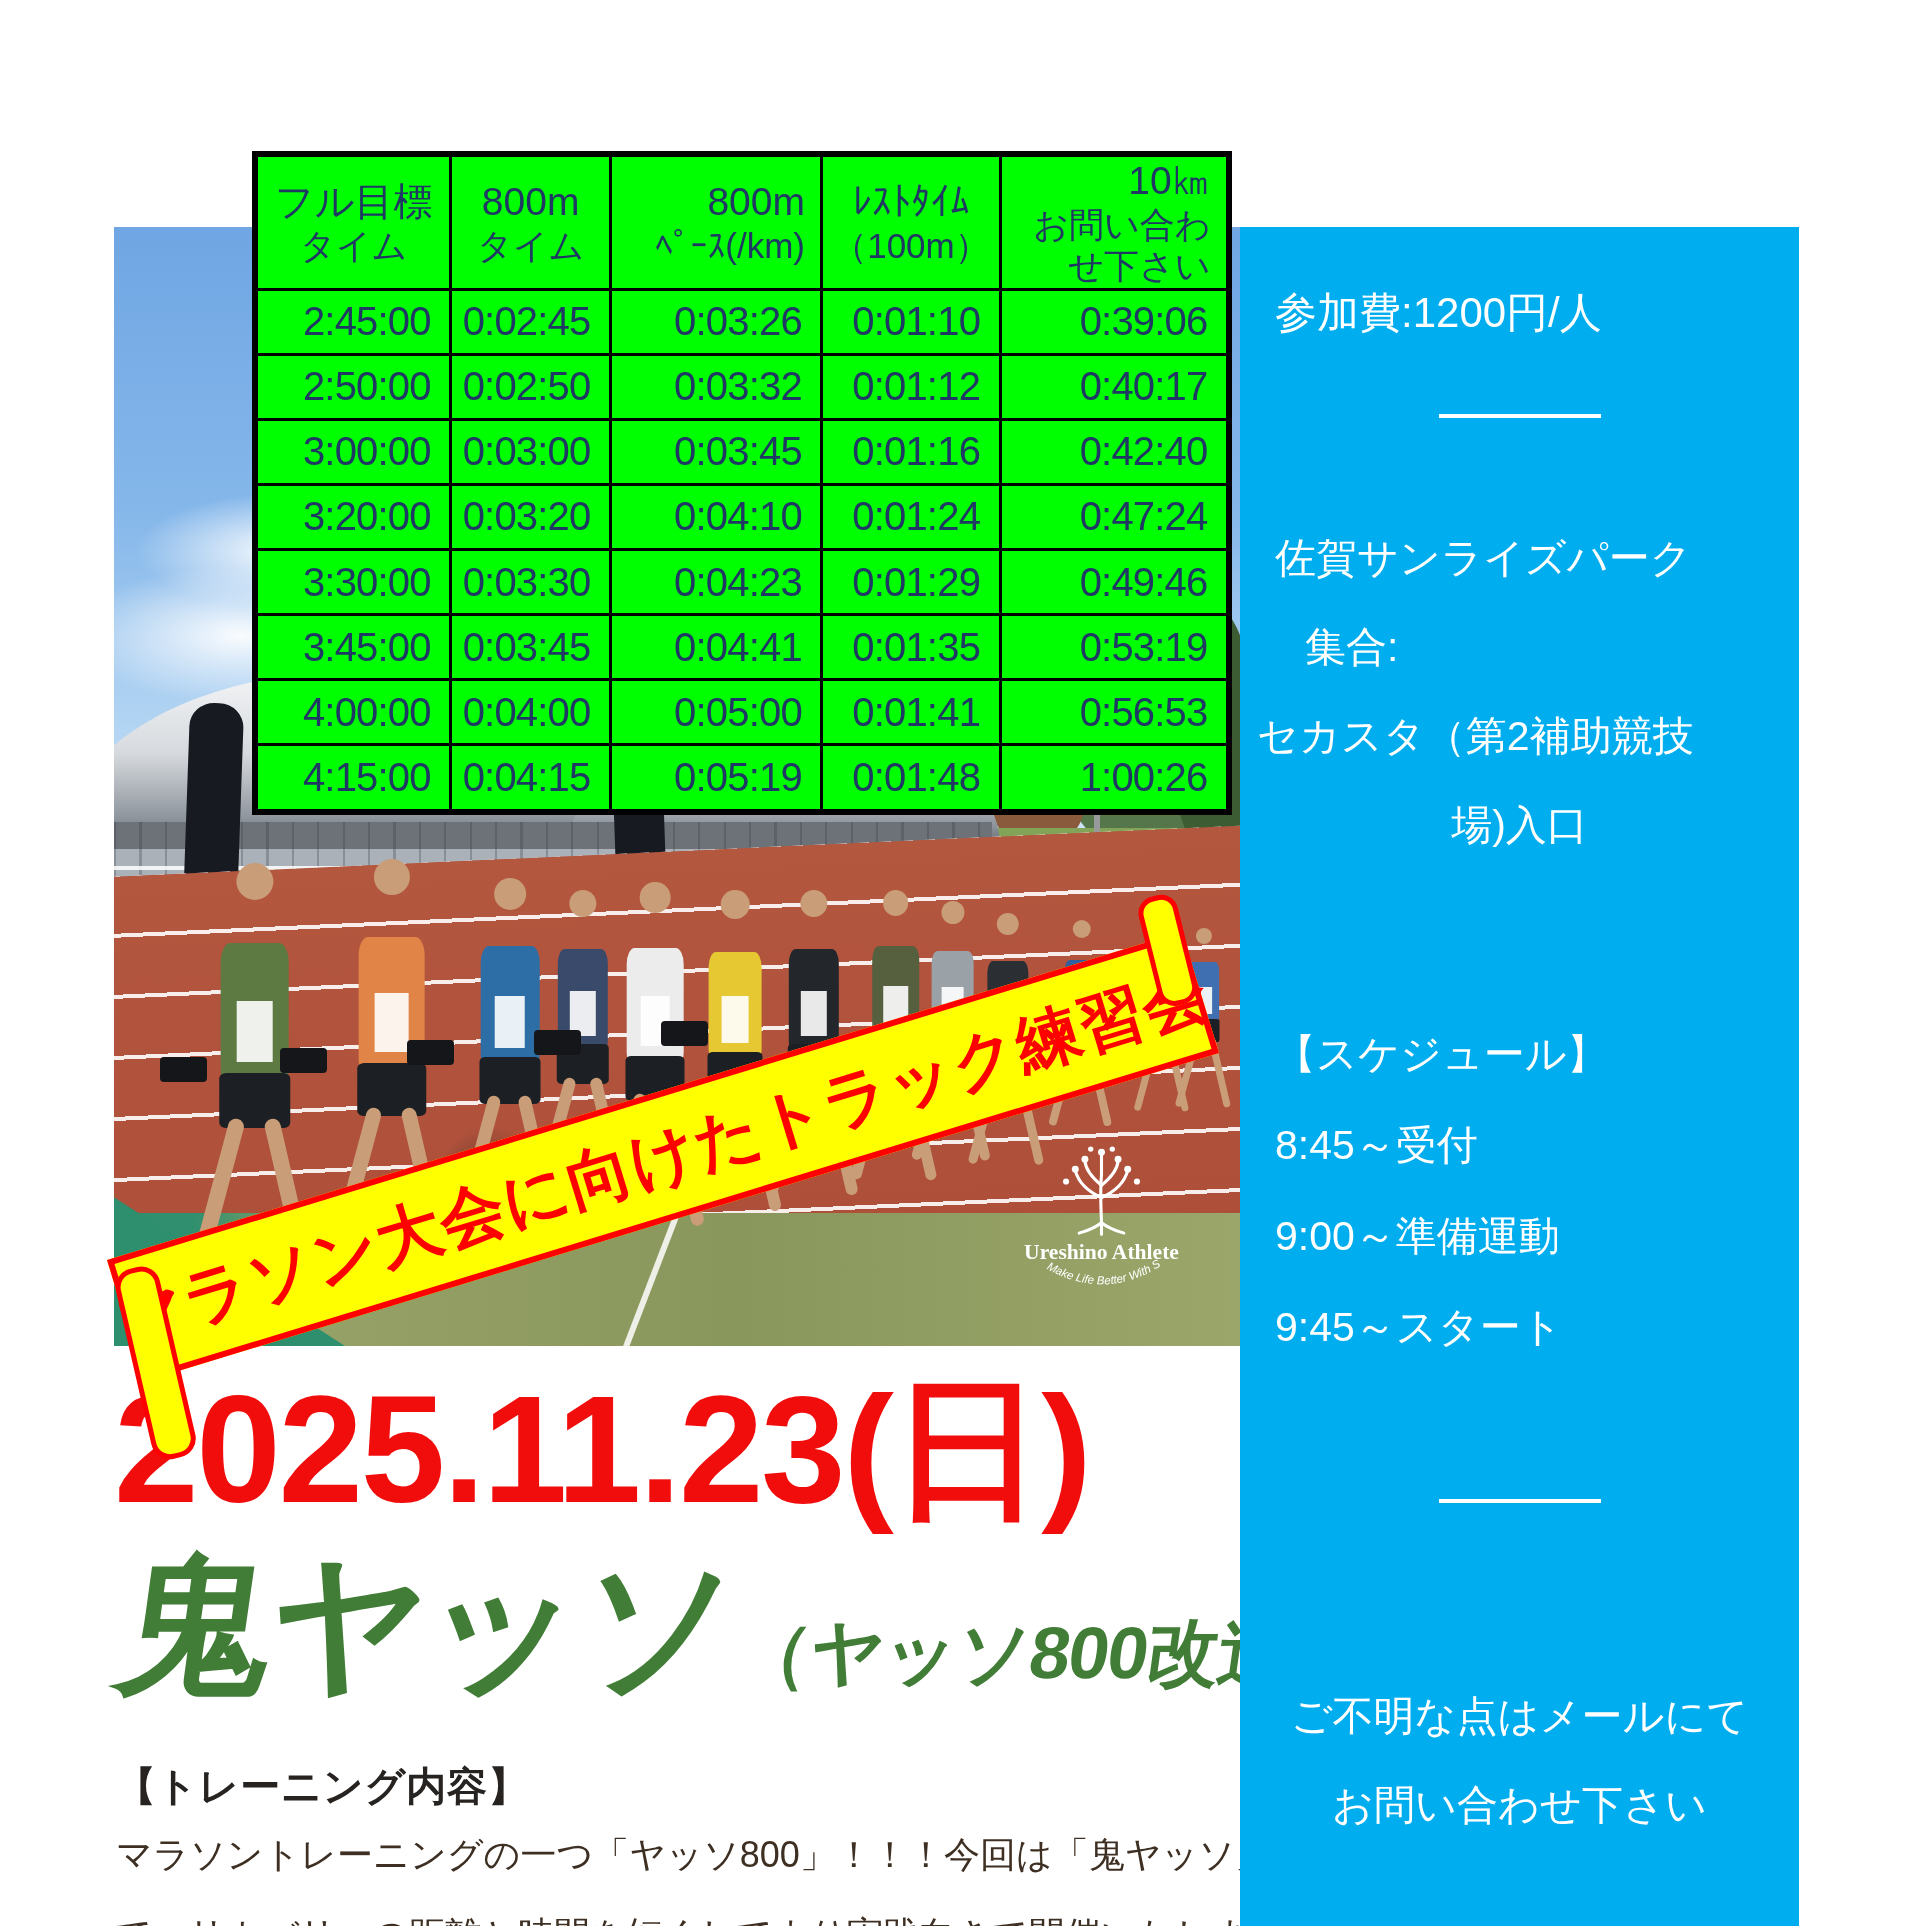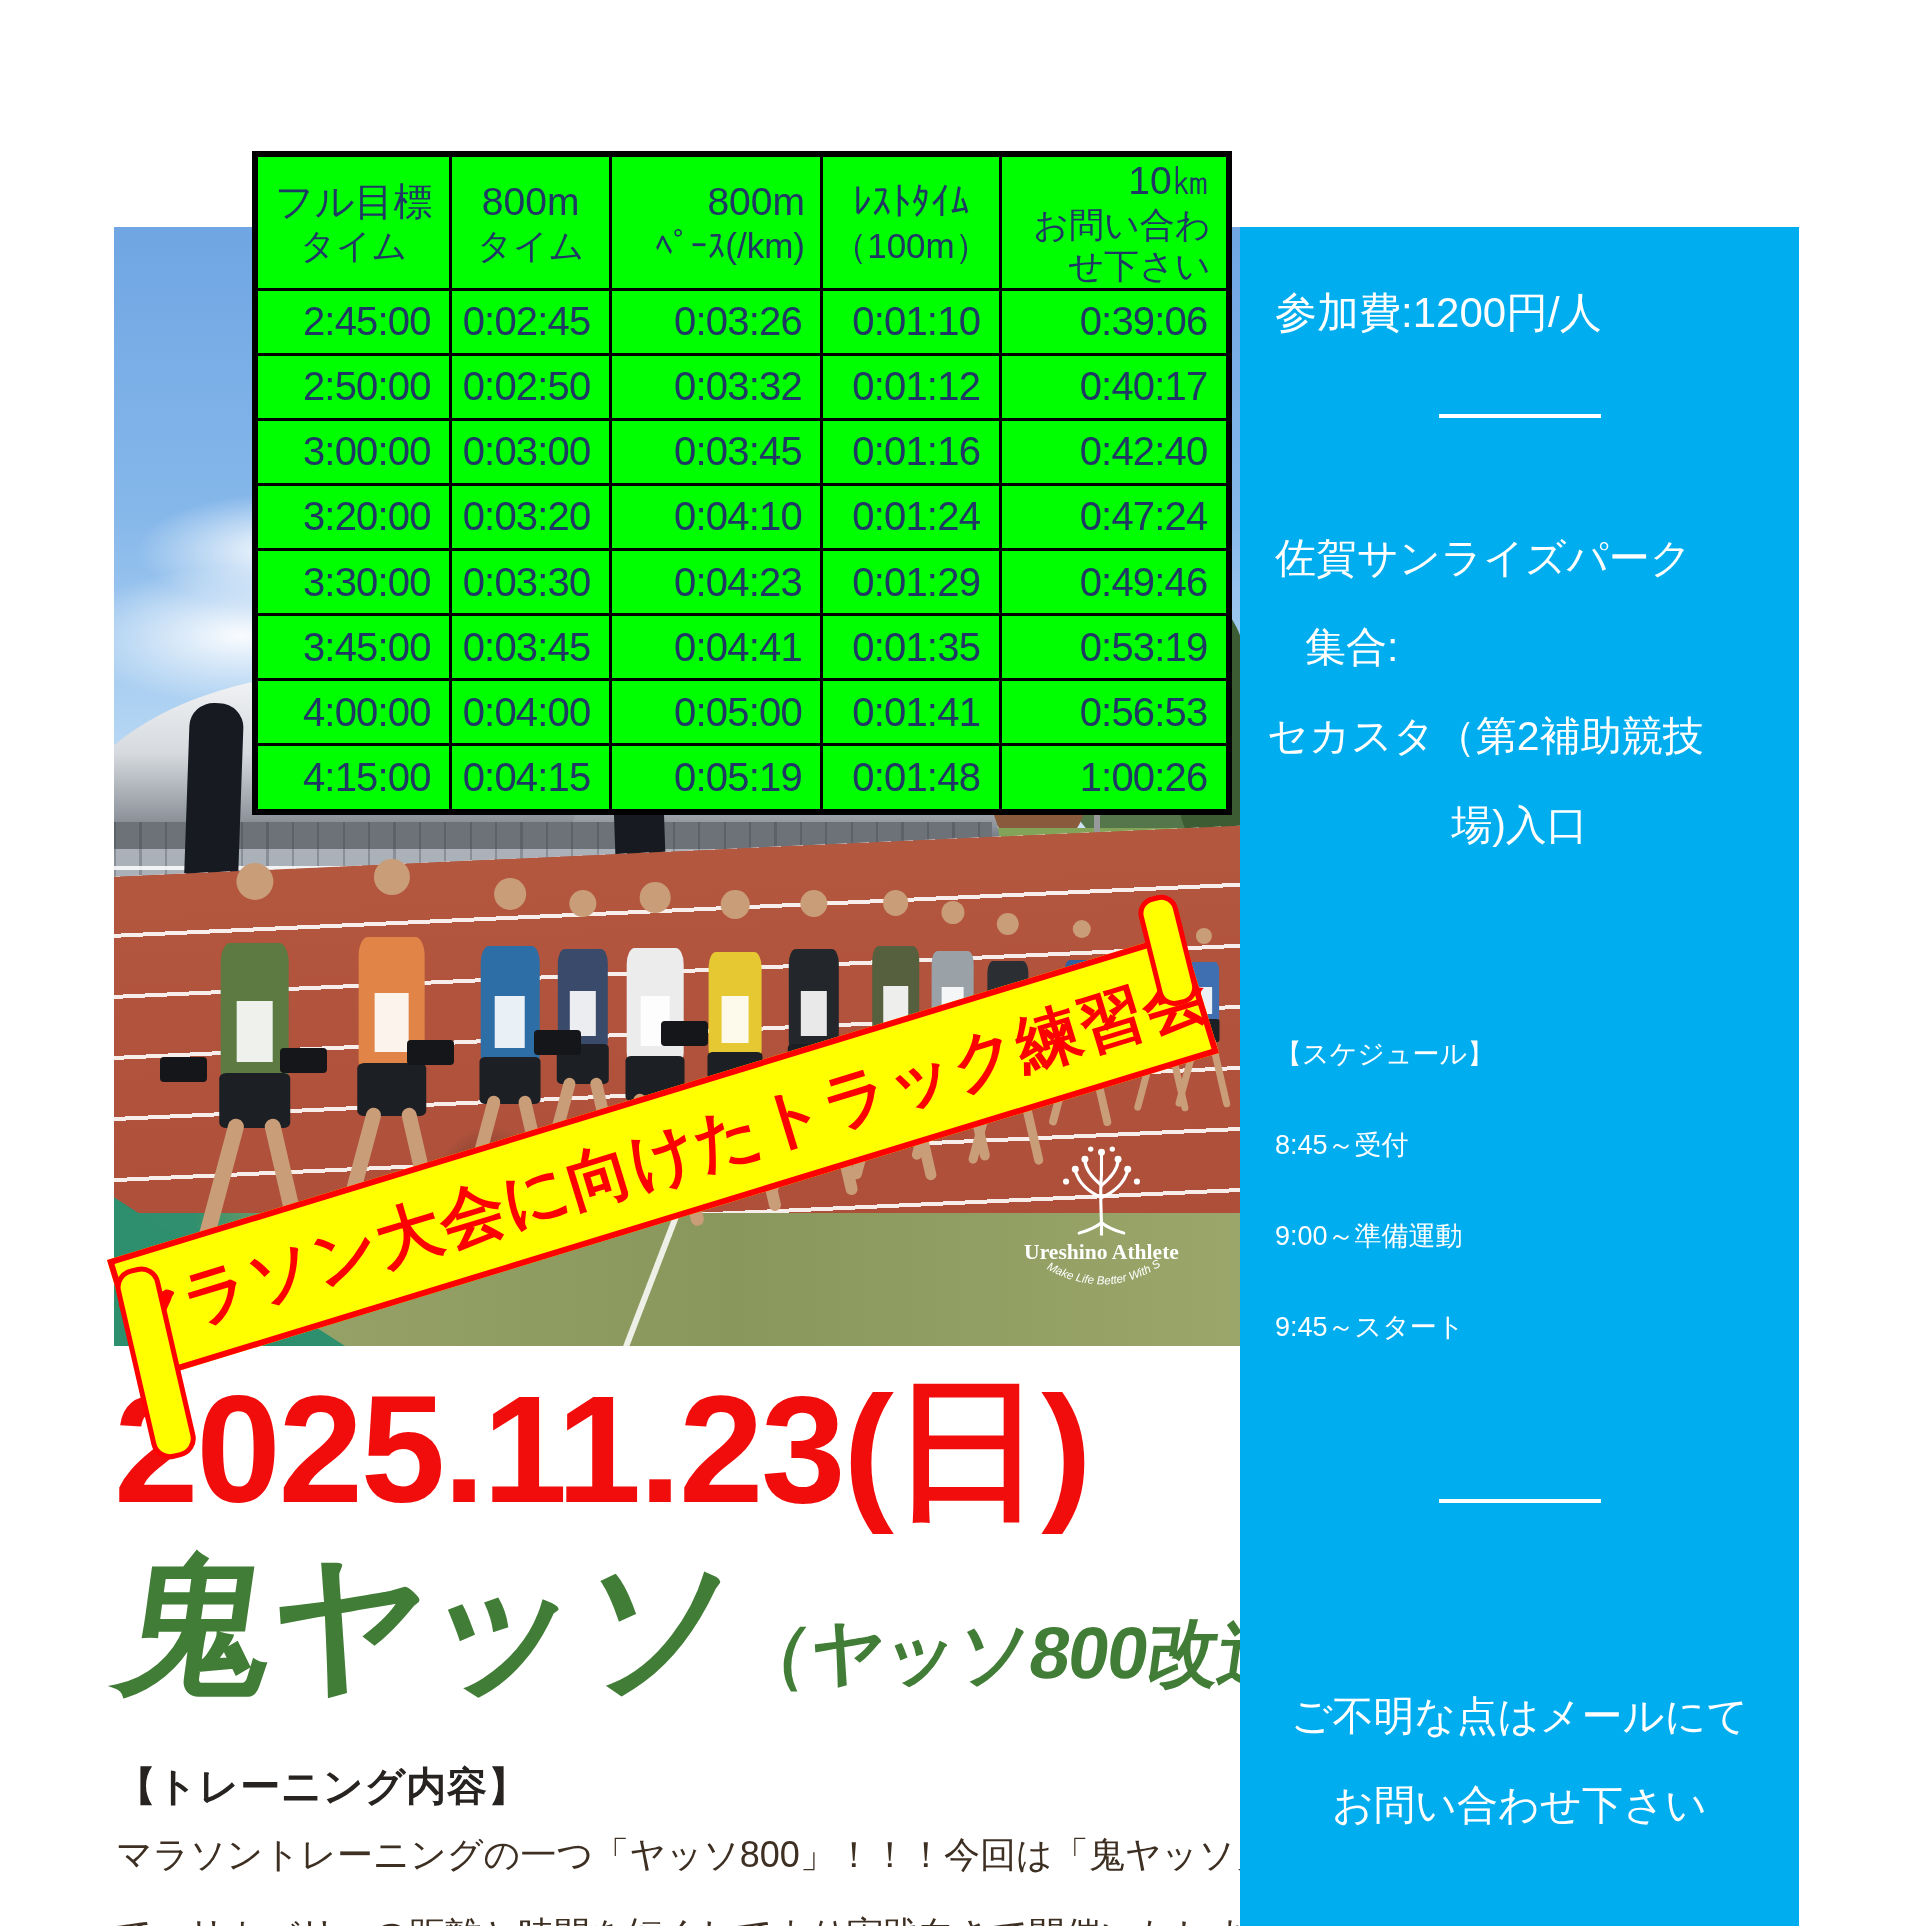"セカスタ（第2補助競技" .meeting div:nth-child(3) { padding-left: 27px -> 17px }
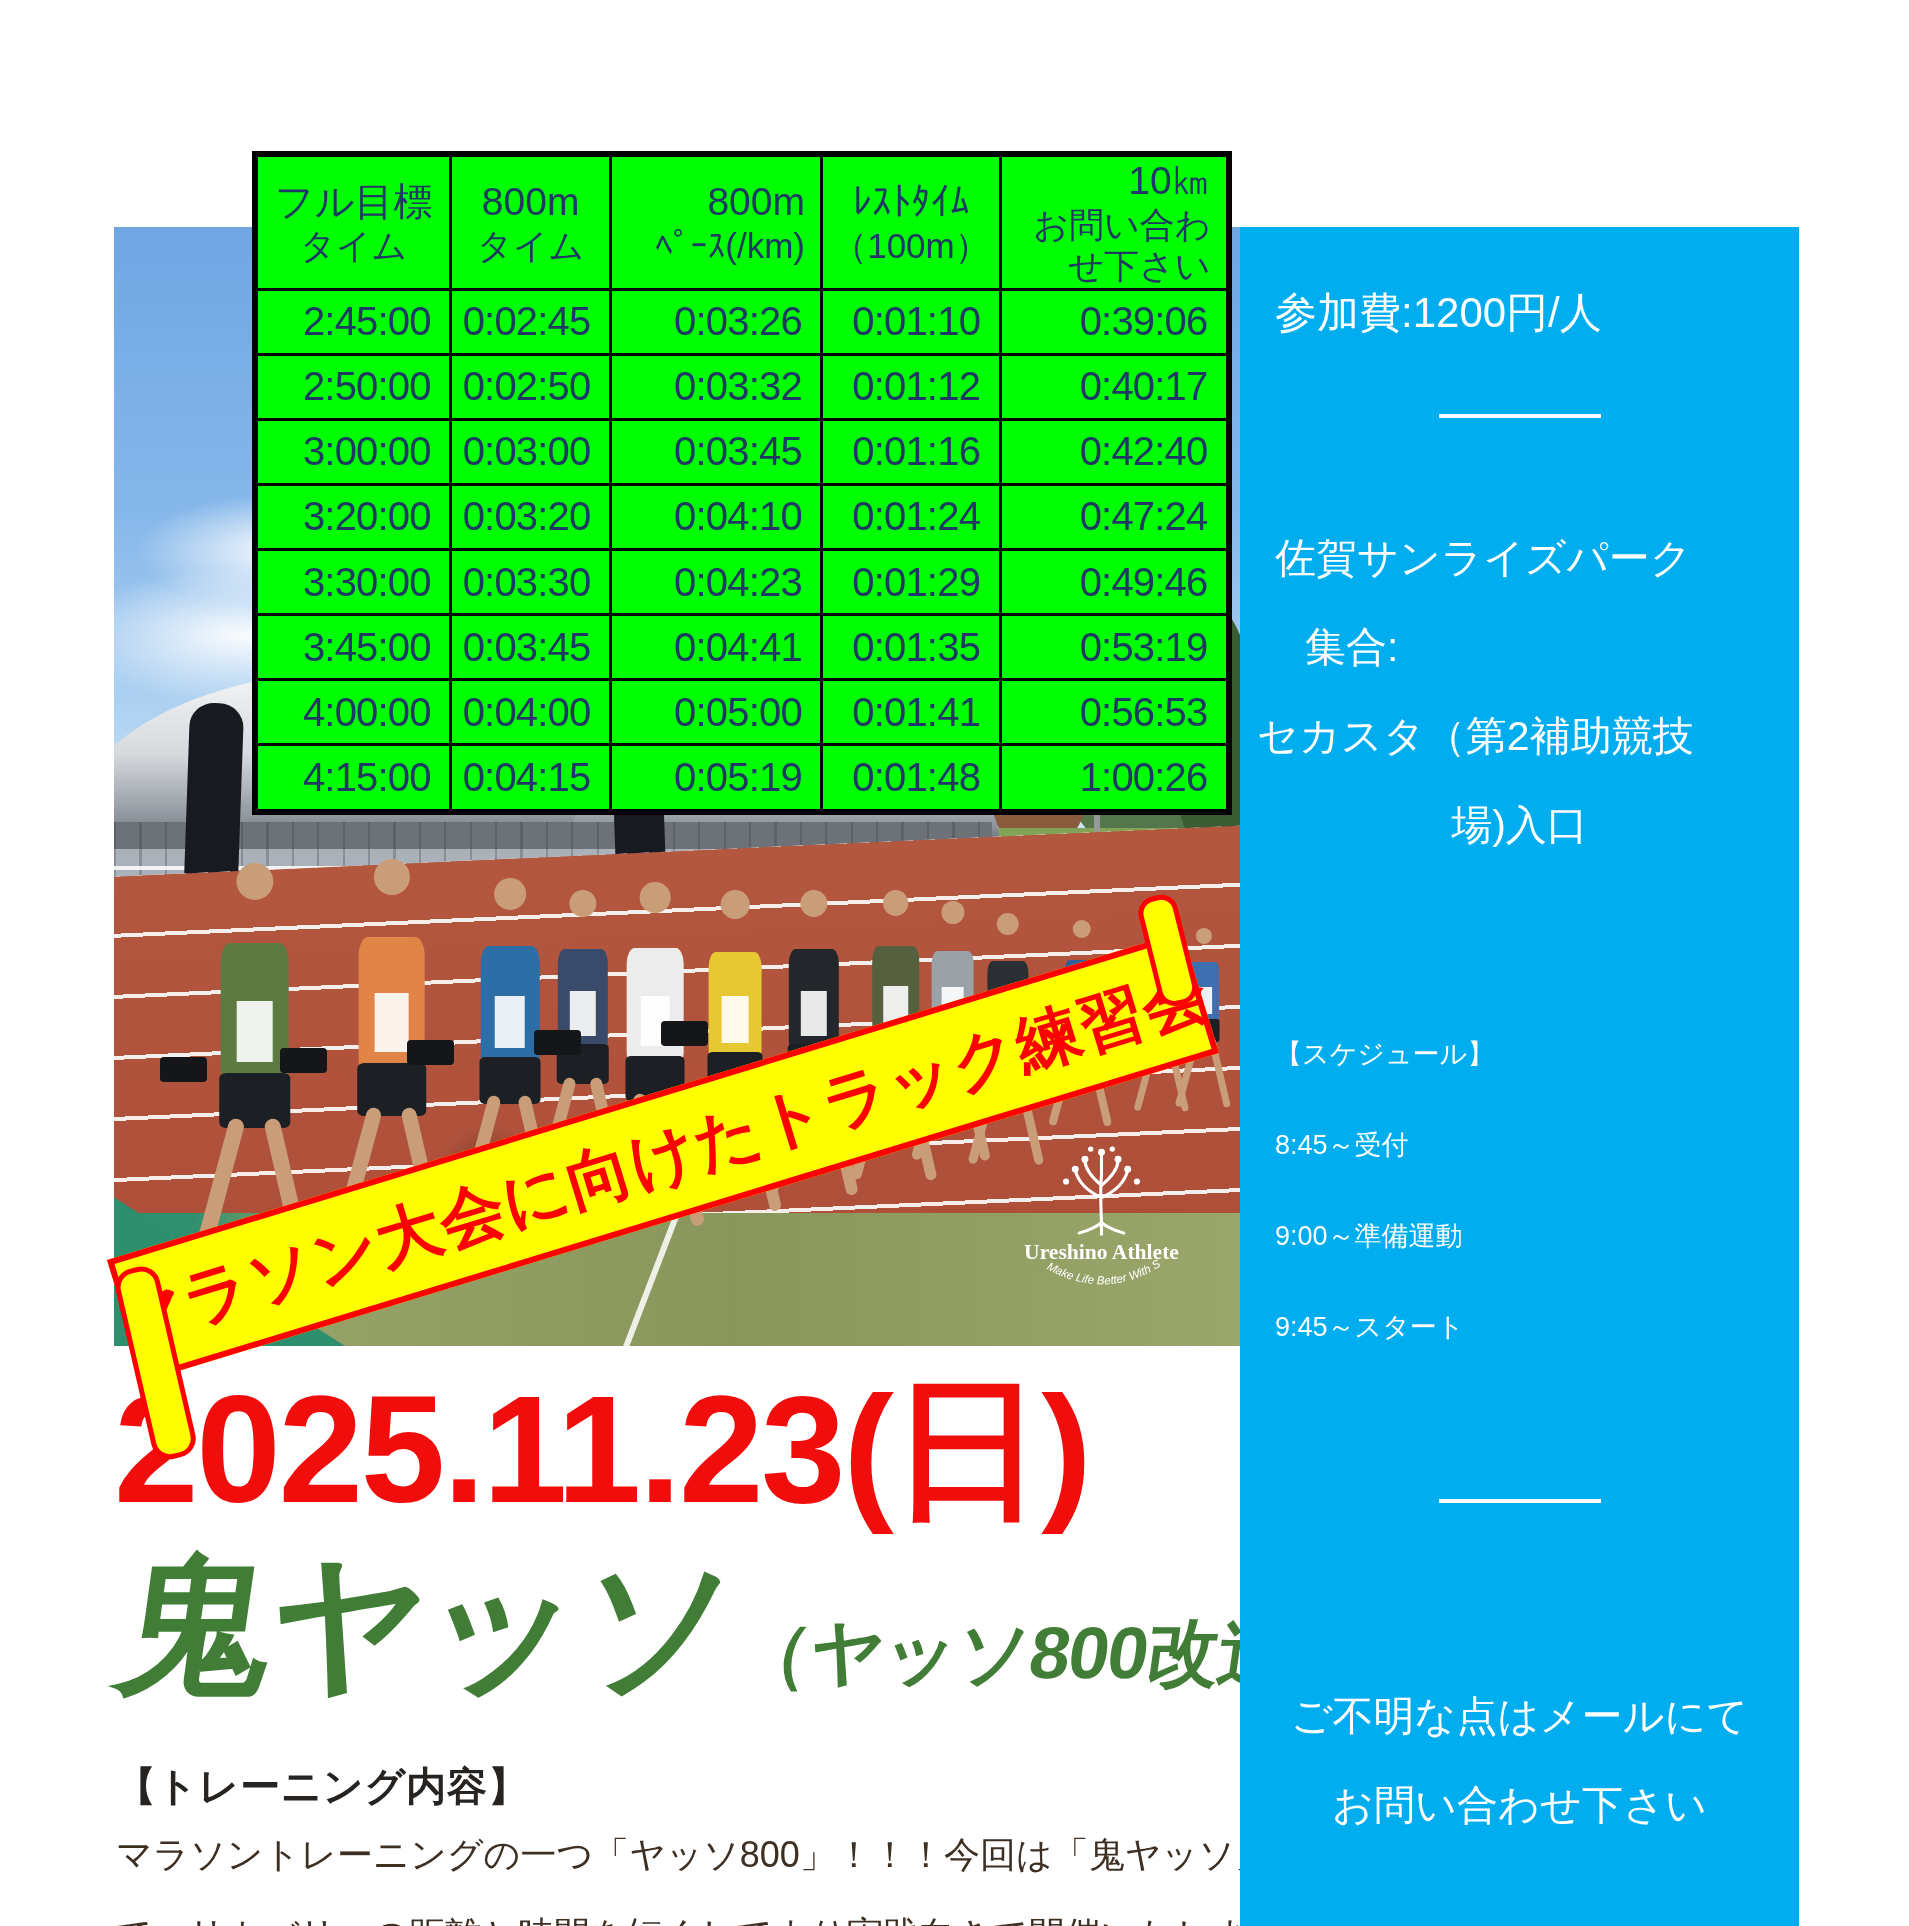"【スケジュール】" .schedule { font-size: 27px -> 41px }
